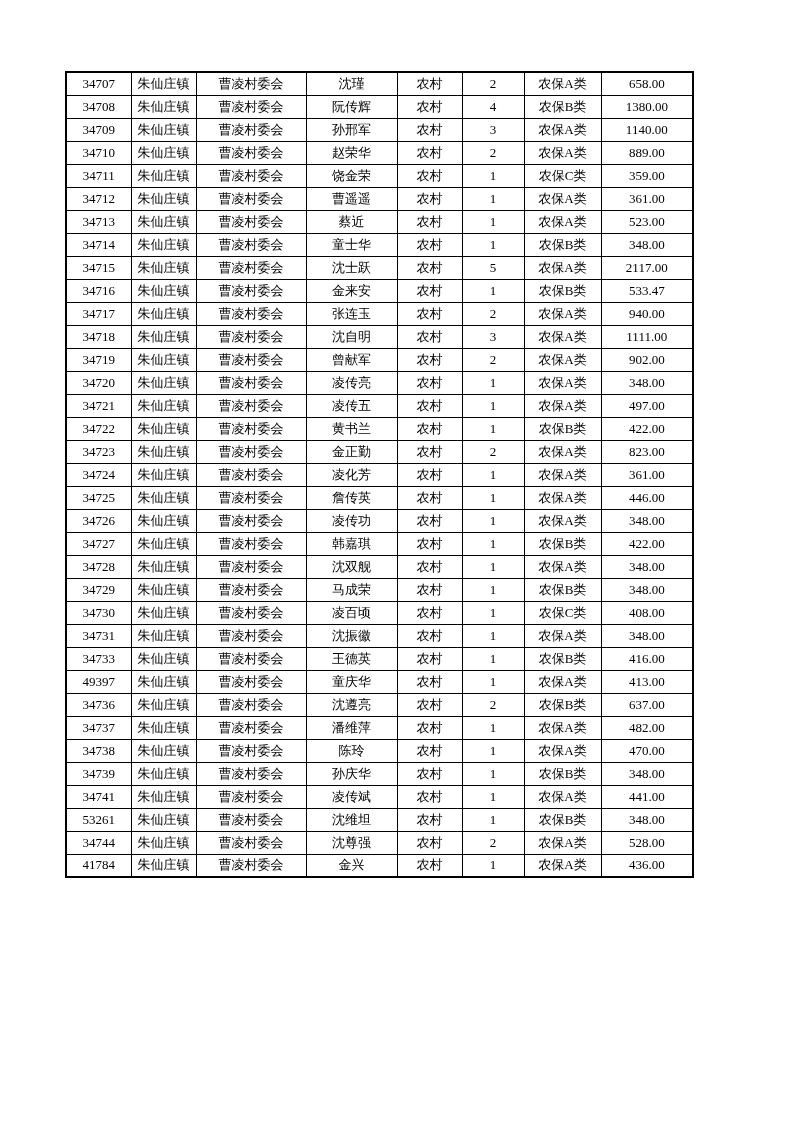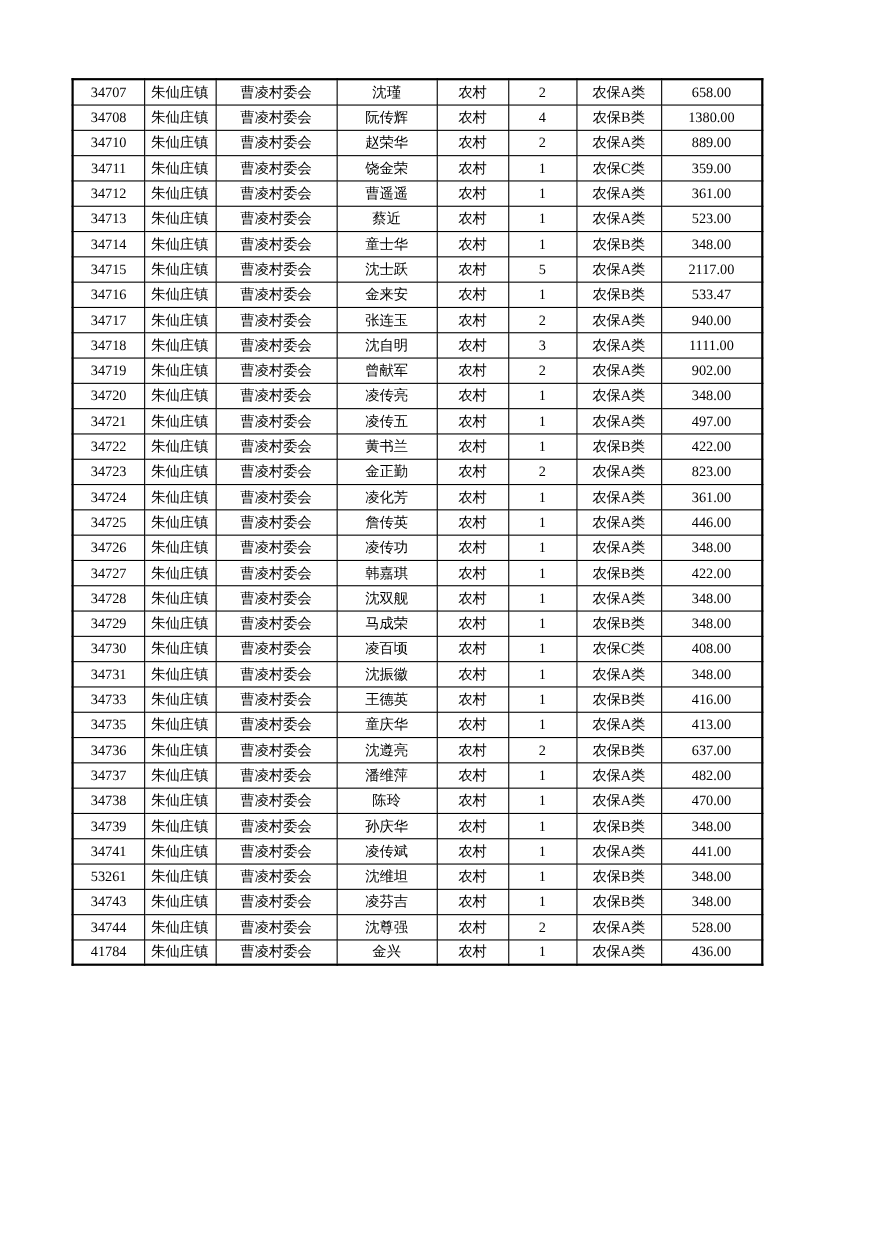"34709" tr { html: none -> <tr> <td>34709</td> <td>朱仙庄镇</td> <td>曹凌村委会</td> <td>孙邢军</td> <td>农村</td> <td>3</td> <td>农保A类</td> <td>1140.00</td> </tr> }
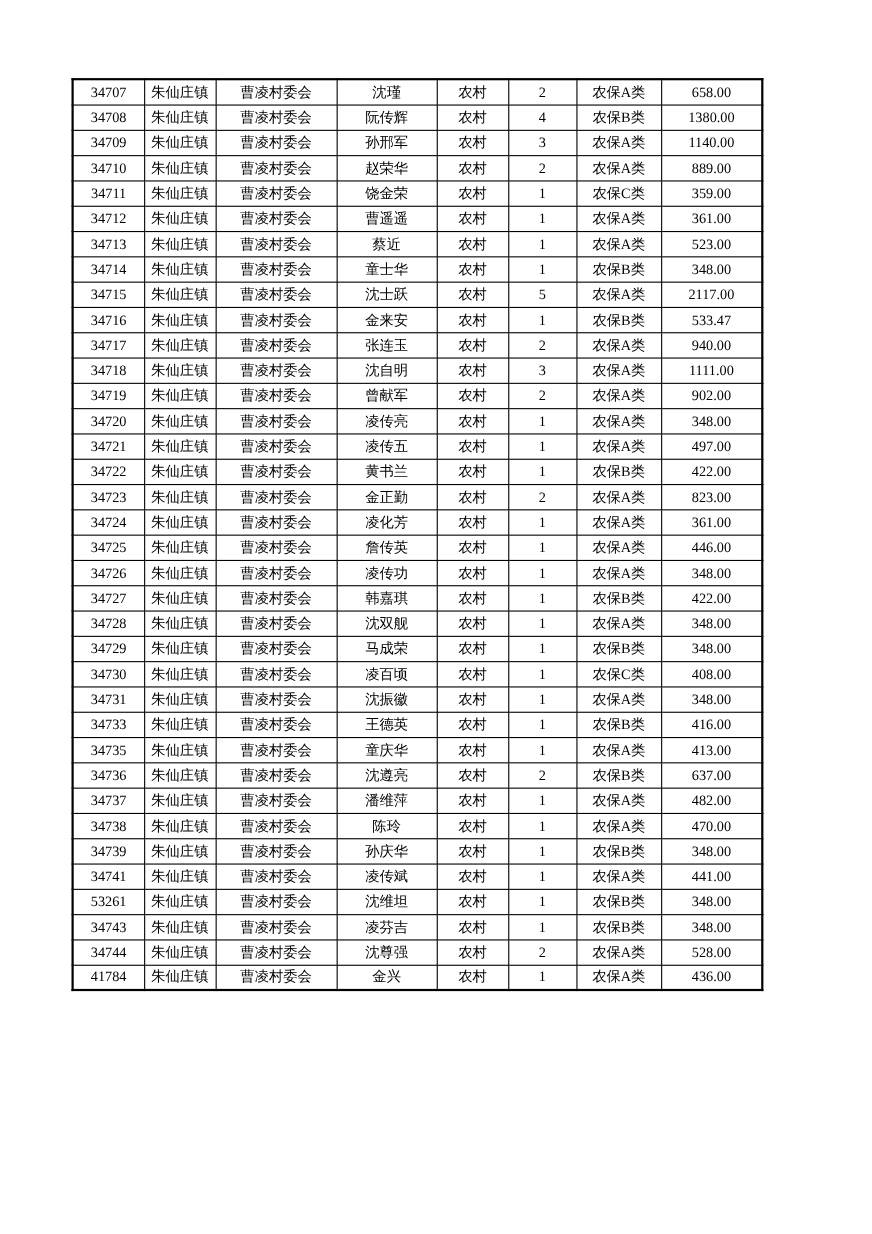"34735" td { text: 34735 -> 49397 }
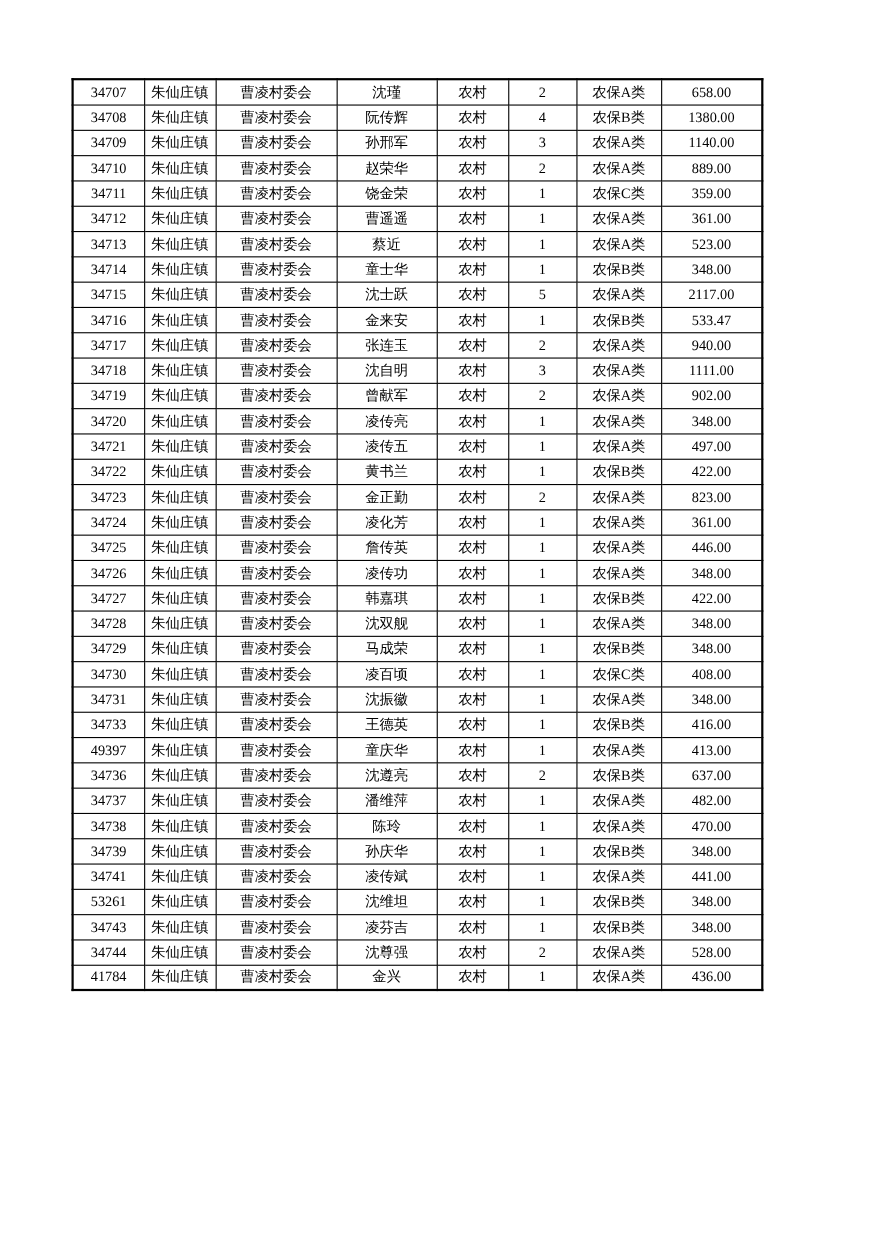"34743" tr { html: <tr> <td>34743</td> <td>朱仙庄镇</td> <td>曹凌村委会</td> <td>凌芬吉</td> <td>农村</td> <td>1</td> <td>农保B类</td> <td>348.00</td> </tr> -> none }
